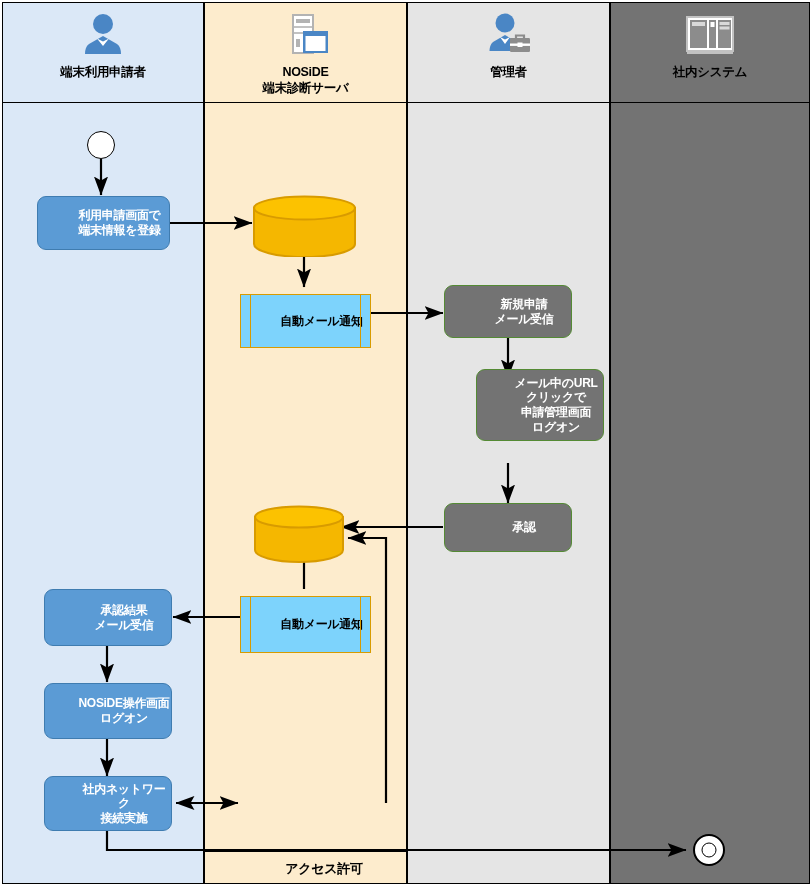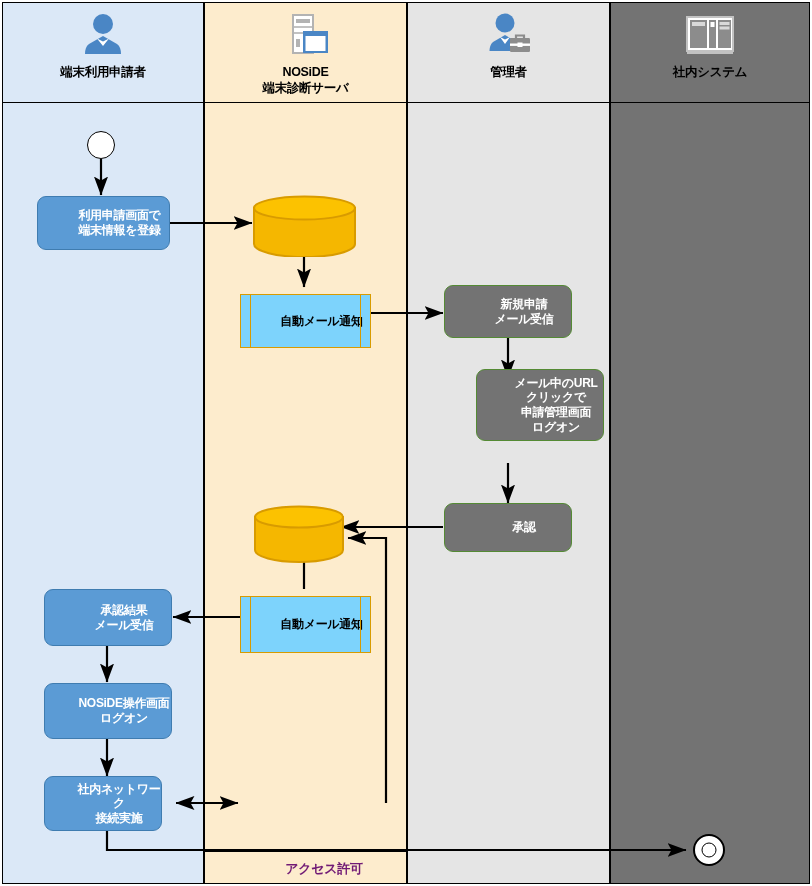"社内ネットワーク" div.node { width: 118px -> 128px }
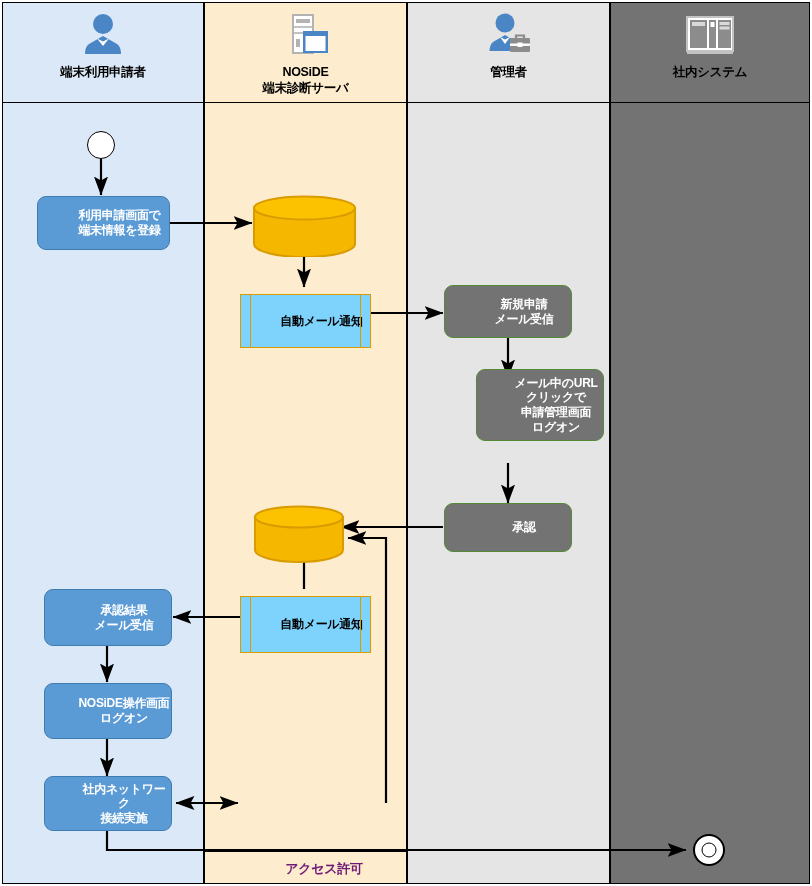"アクセス許可" .access-label { color: #701a75 -> #000000 }
